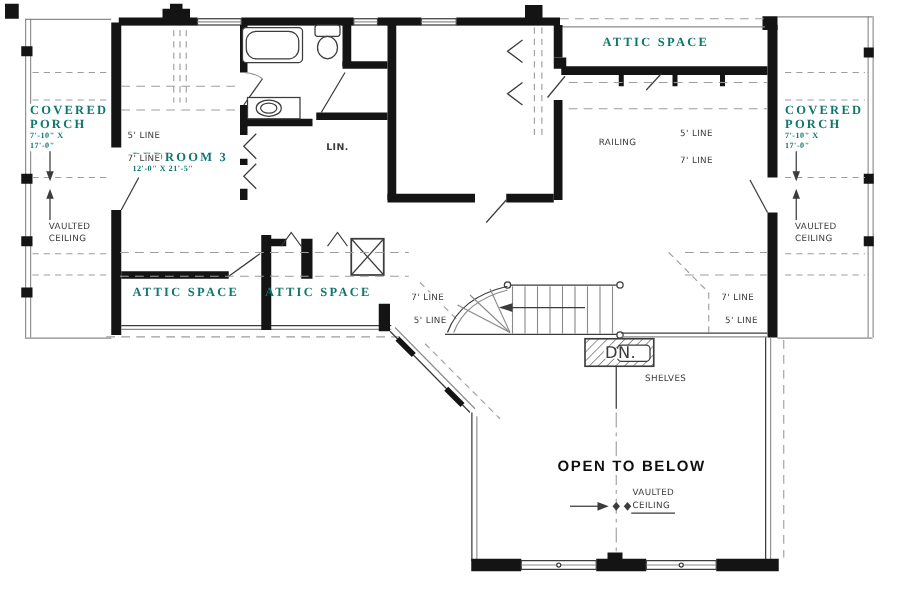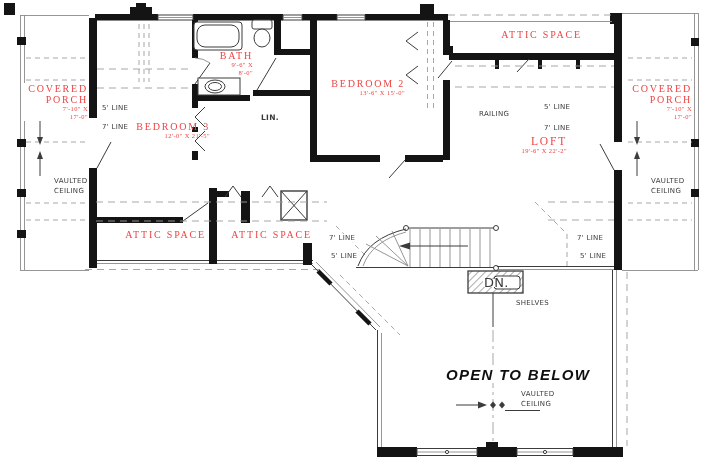"ATTIC SPACE" .room { color: #ef4444 -> #0f766e; font-weight: normal -> bold; text-align: right -> left }
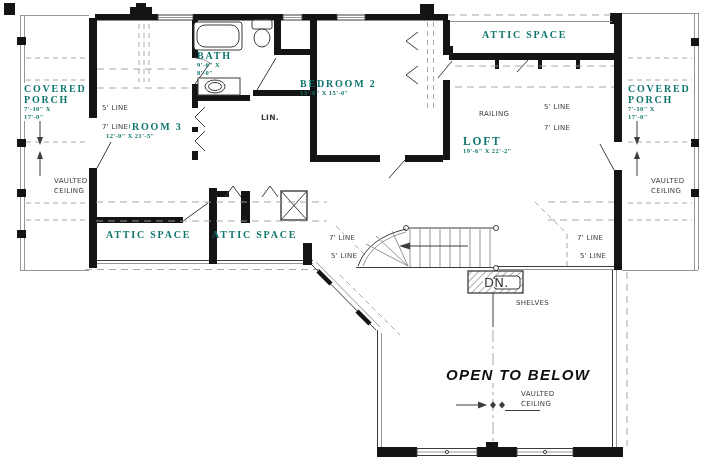"BATH" div.room { html: <div> <div>BATH</div> <div>9'-6" X</div> <div>8'-0"</div> </div> -> none }
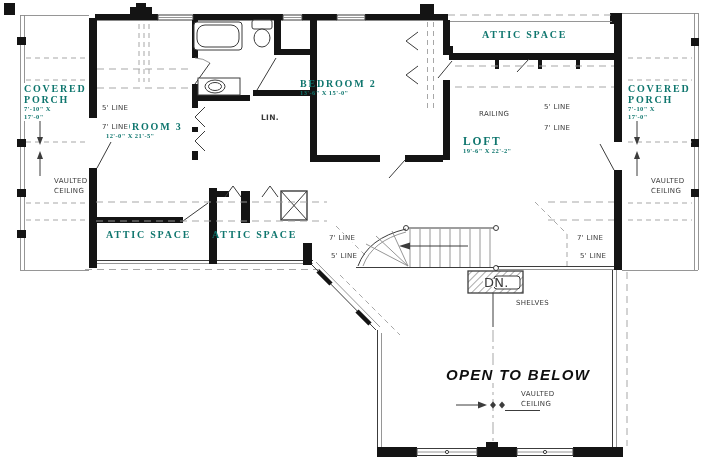"BEDROOM 2" div.room { html: <div> <div>BEDROOM 2</div> <div>13'-6" X 15'-0"</div> </div> -> none }
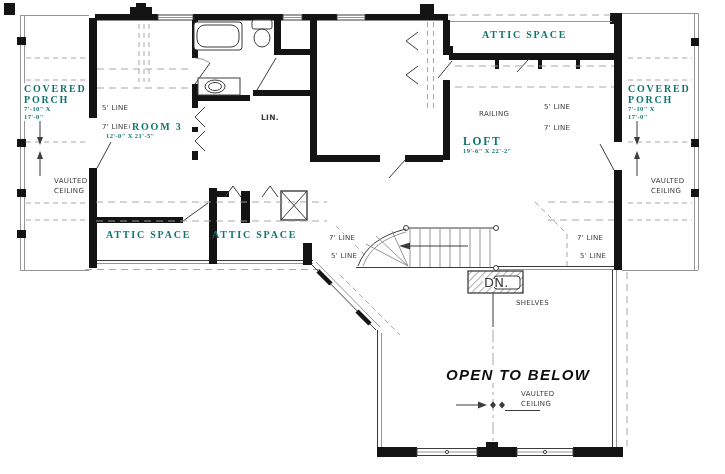"LOFT" div.room { html: <div> <div>LOFT</div> <div>19'-6" X 22'-2"</div> </div> -> none }
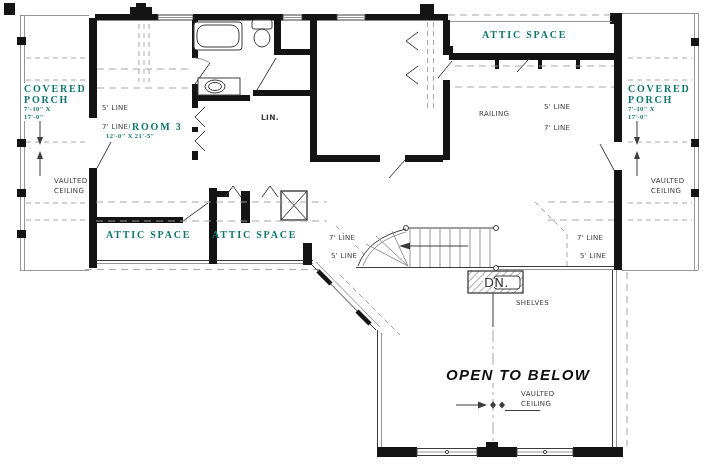"VAULTED" .vc { margin-left: 15px -> none }
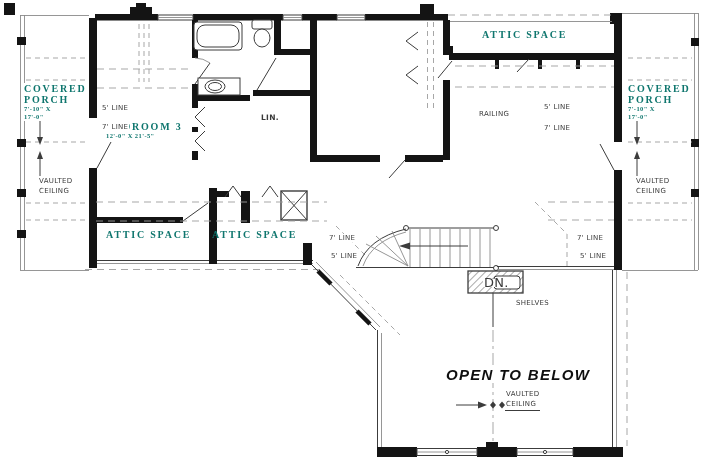"OPEN TO BELOW" .otb { font-size: 15px -> 12px; font-style: italic -> none }
